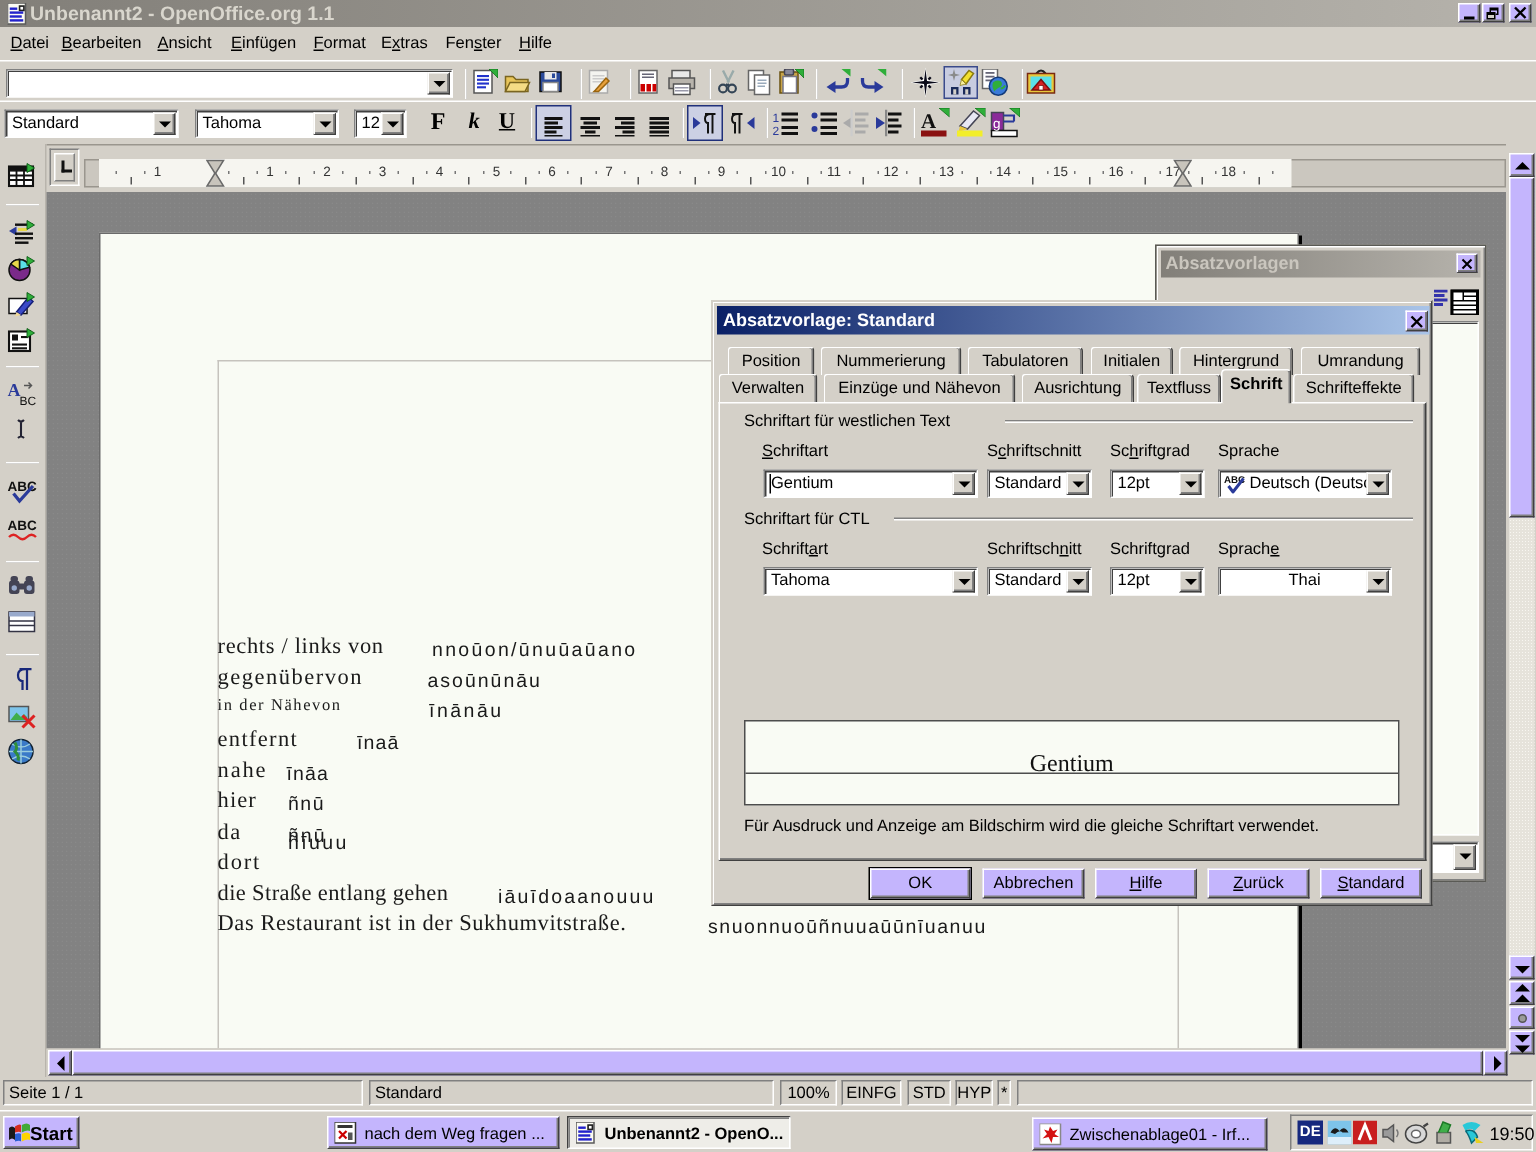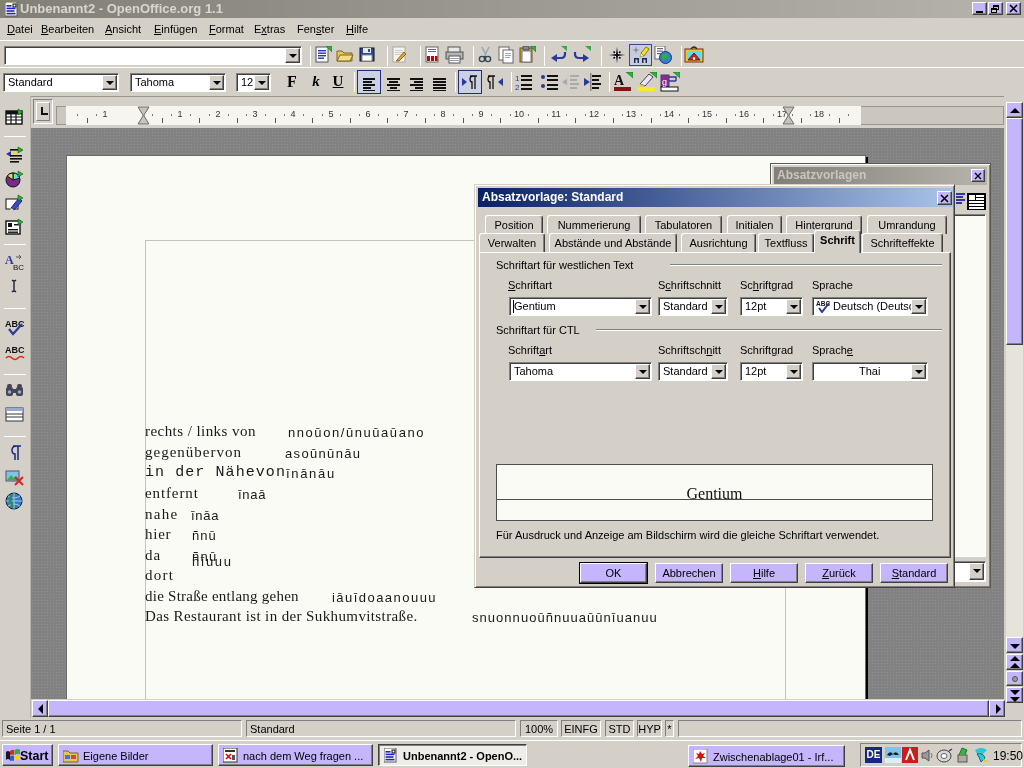"Absatzvorlage: Standard" div.abs { top: 184px -> 200px }
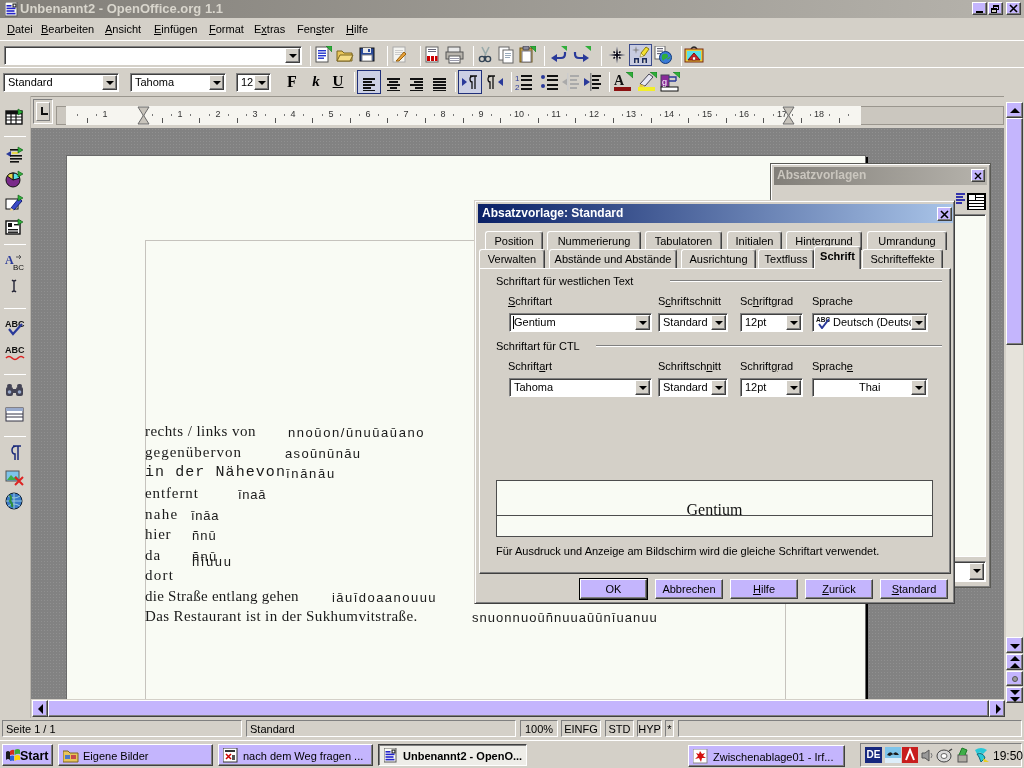"Abstände und Abstände" div.tab { text: Abstände und Abstände -> Einzüge und Nähevon }
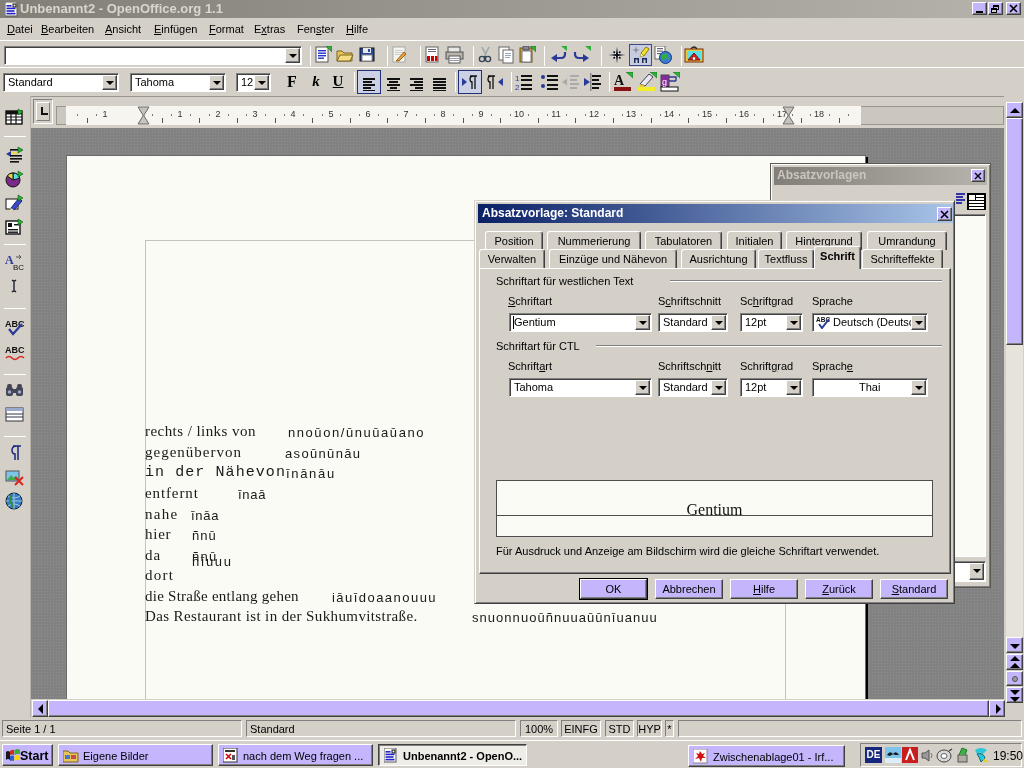"in der Nähevon" div.abs { font-family: Liberation Mono, monospace -> Liberation Serif, serif; font-size: 15px -> 11px }
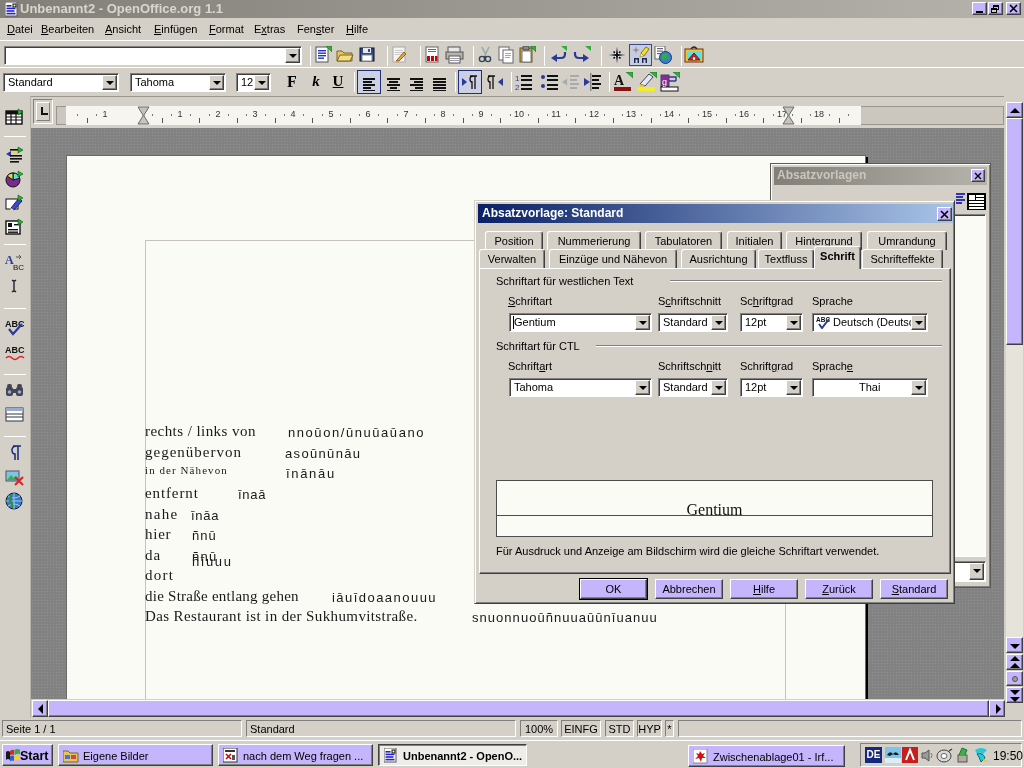"Eigene Bilder" div.btn { html: <div> <svg> <path></path> <rect></rect> <rect></rect> </svg> <div>Eigene Bilder</div> </div> -> none }
